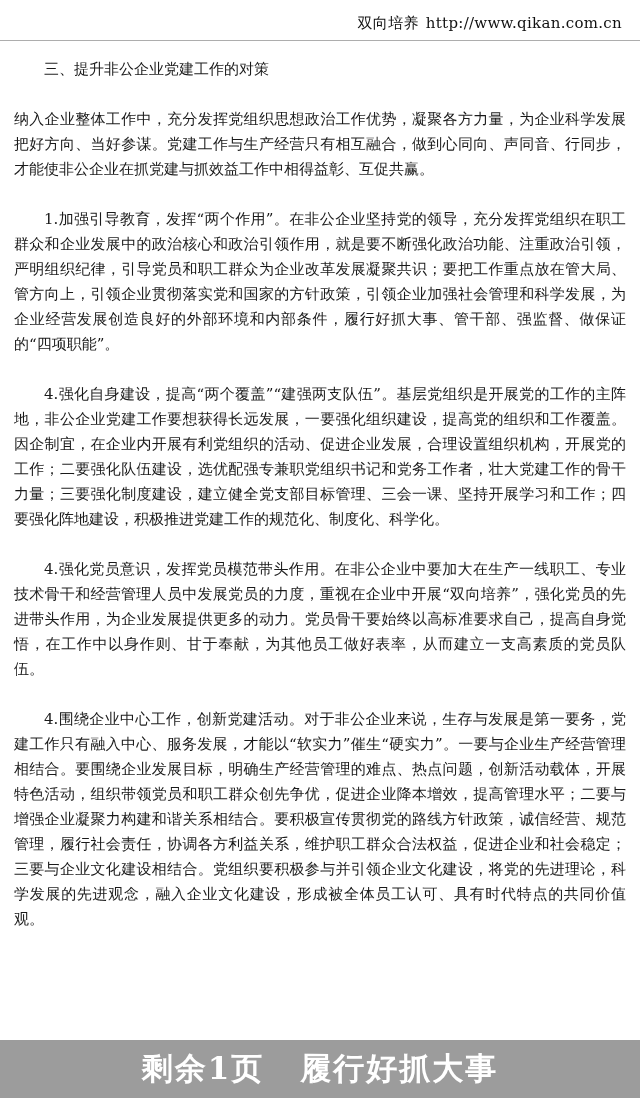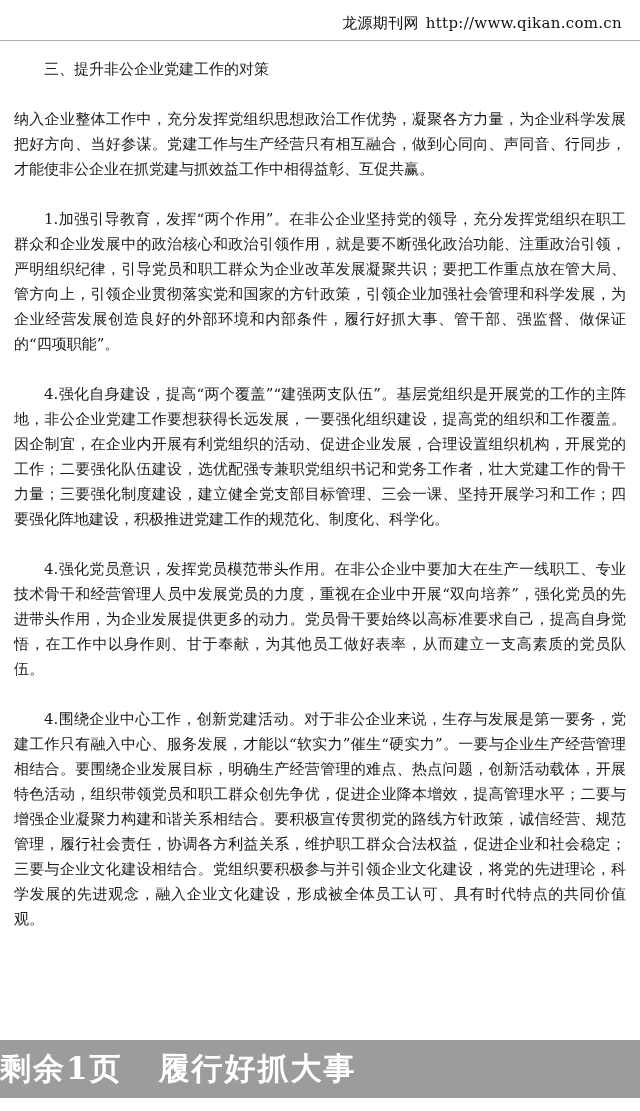"龙源期刊网" span.site-name { text: 龙源期刊网 -> 双向培养 }
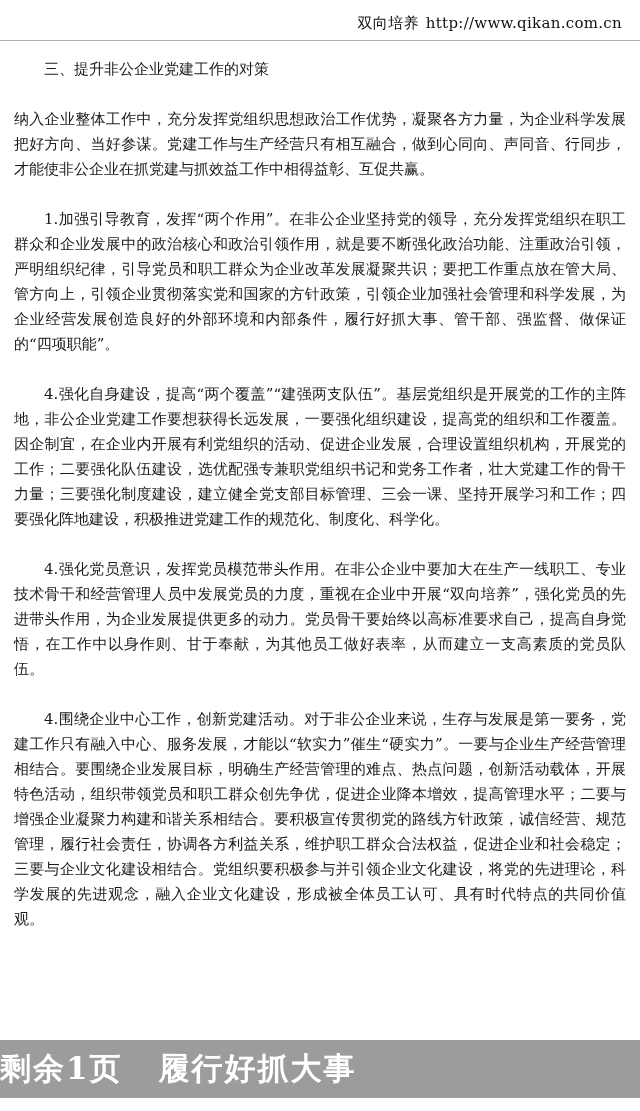"剩余1页" .footer-bar { justify-content: flex-start -> center }
